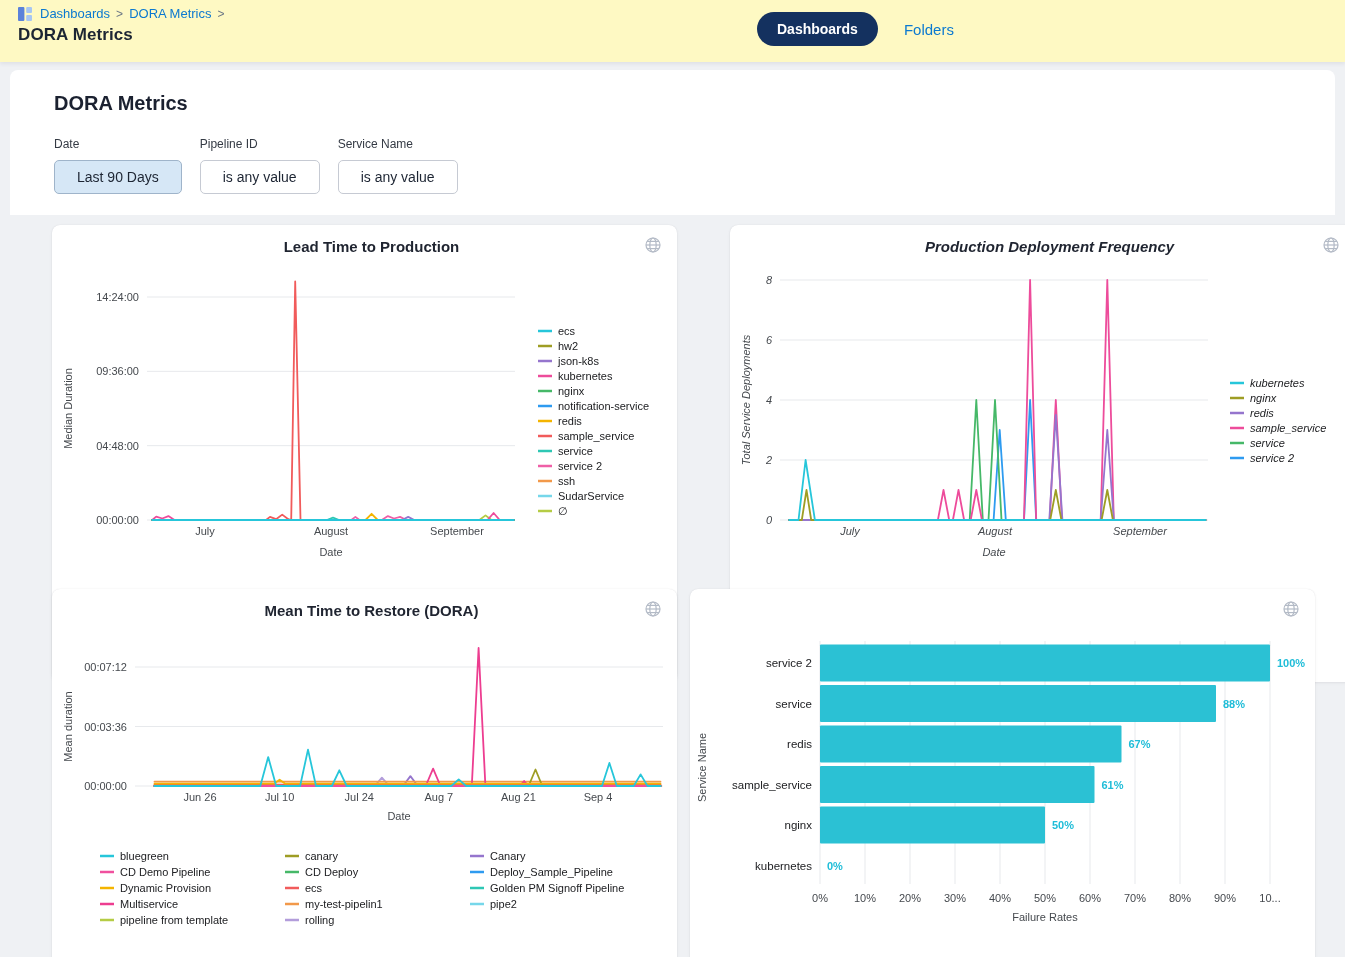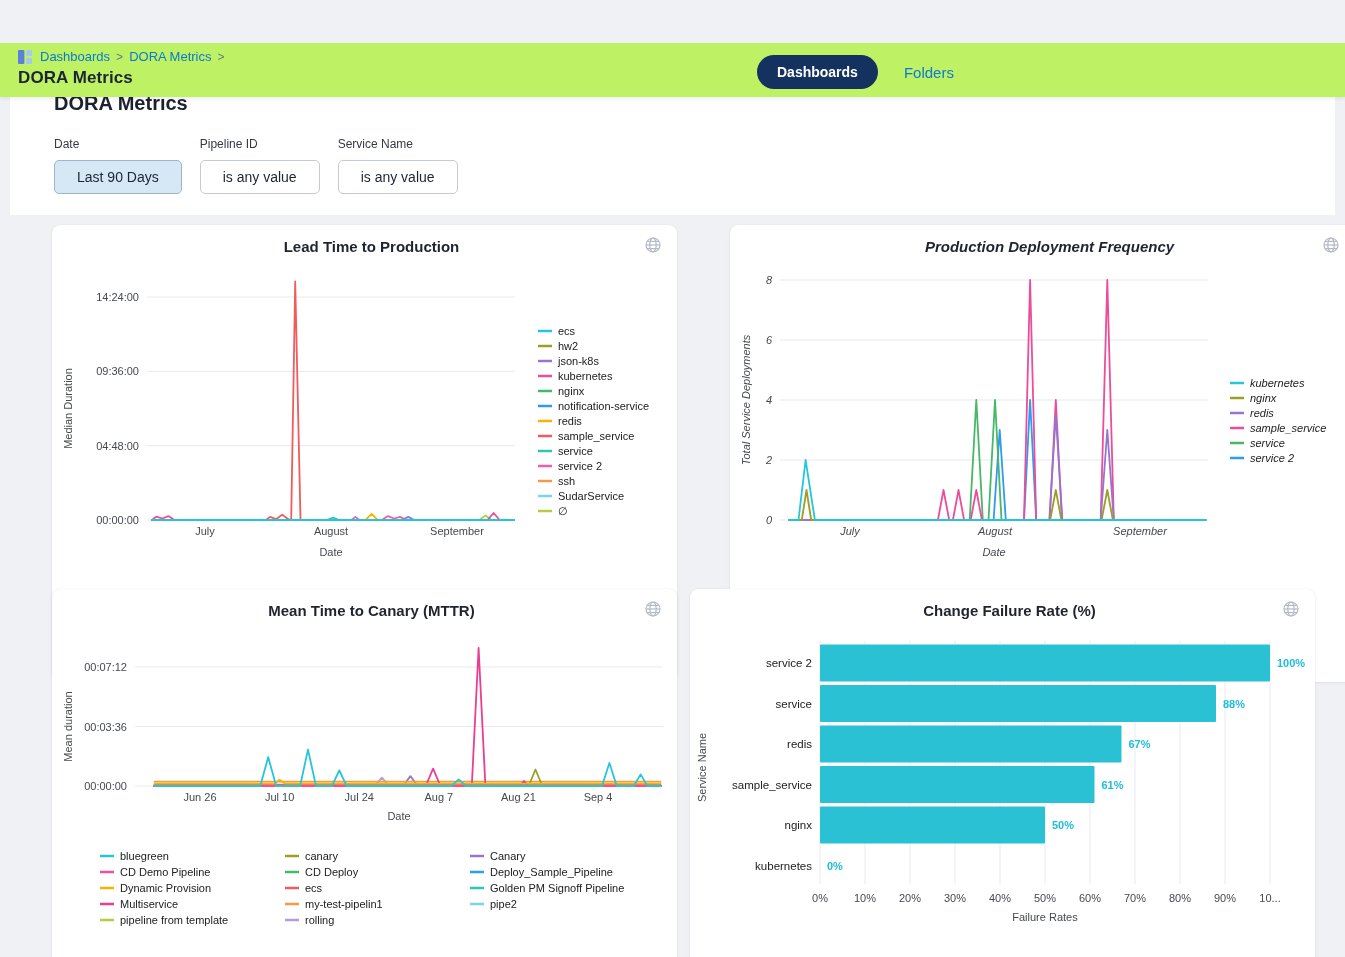"Dashboards" .app-header { background: #bef264 -> #fef9c3; height: 54px -> 62px; margin-top: 43px -> none }
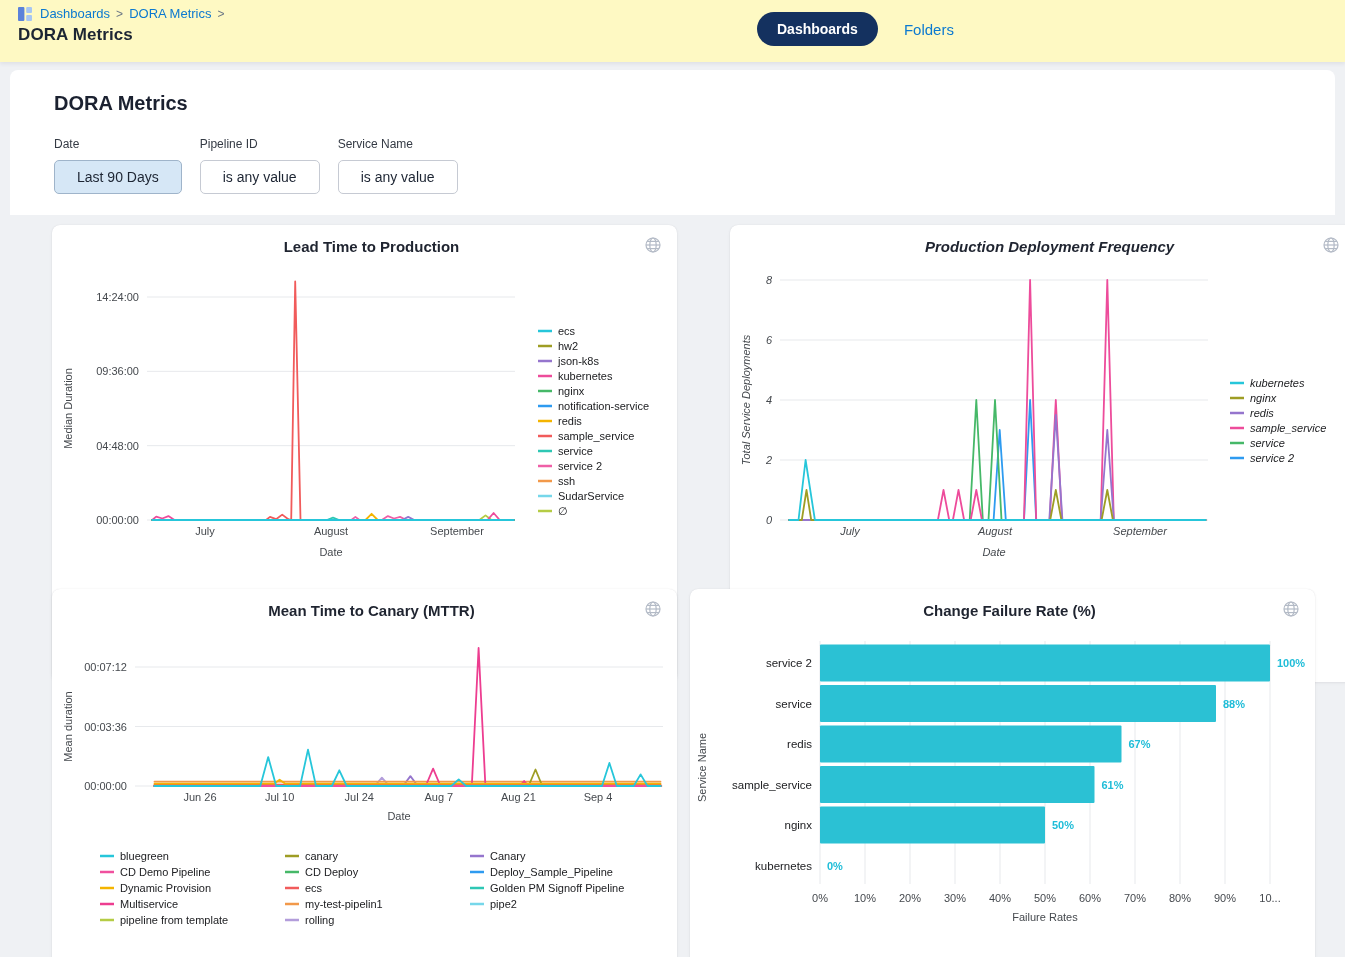"Mean Time to Canary (MTTR)" div.card-title { text: Canary (MTTR -> Restore (DORA }
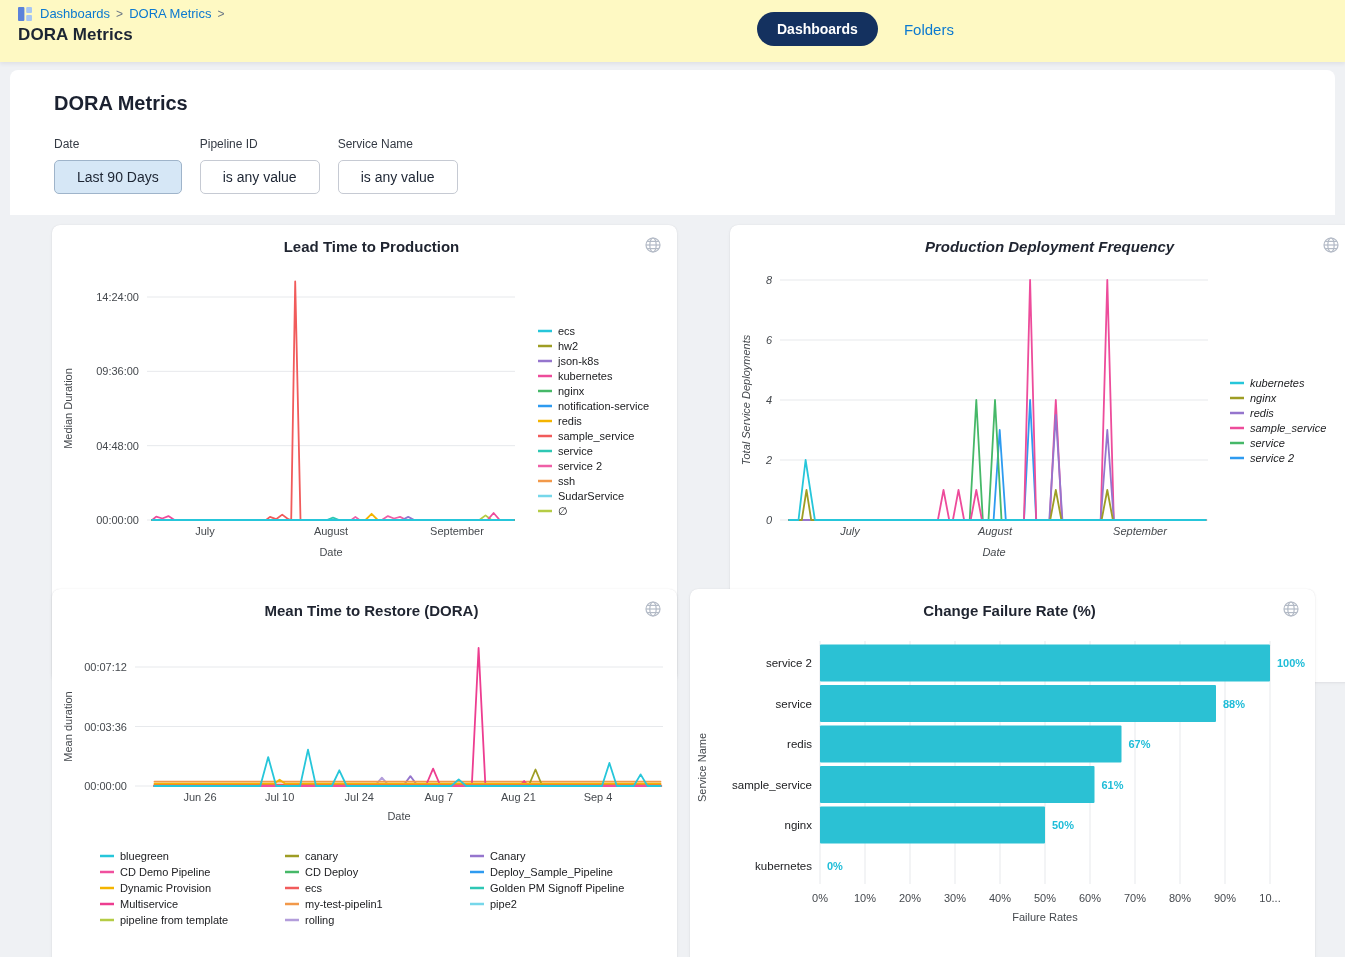"Change Failure Rate (%)" div.card-title { html: <div>Change Failure Rate (%)</div> -> none }
